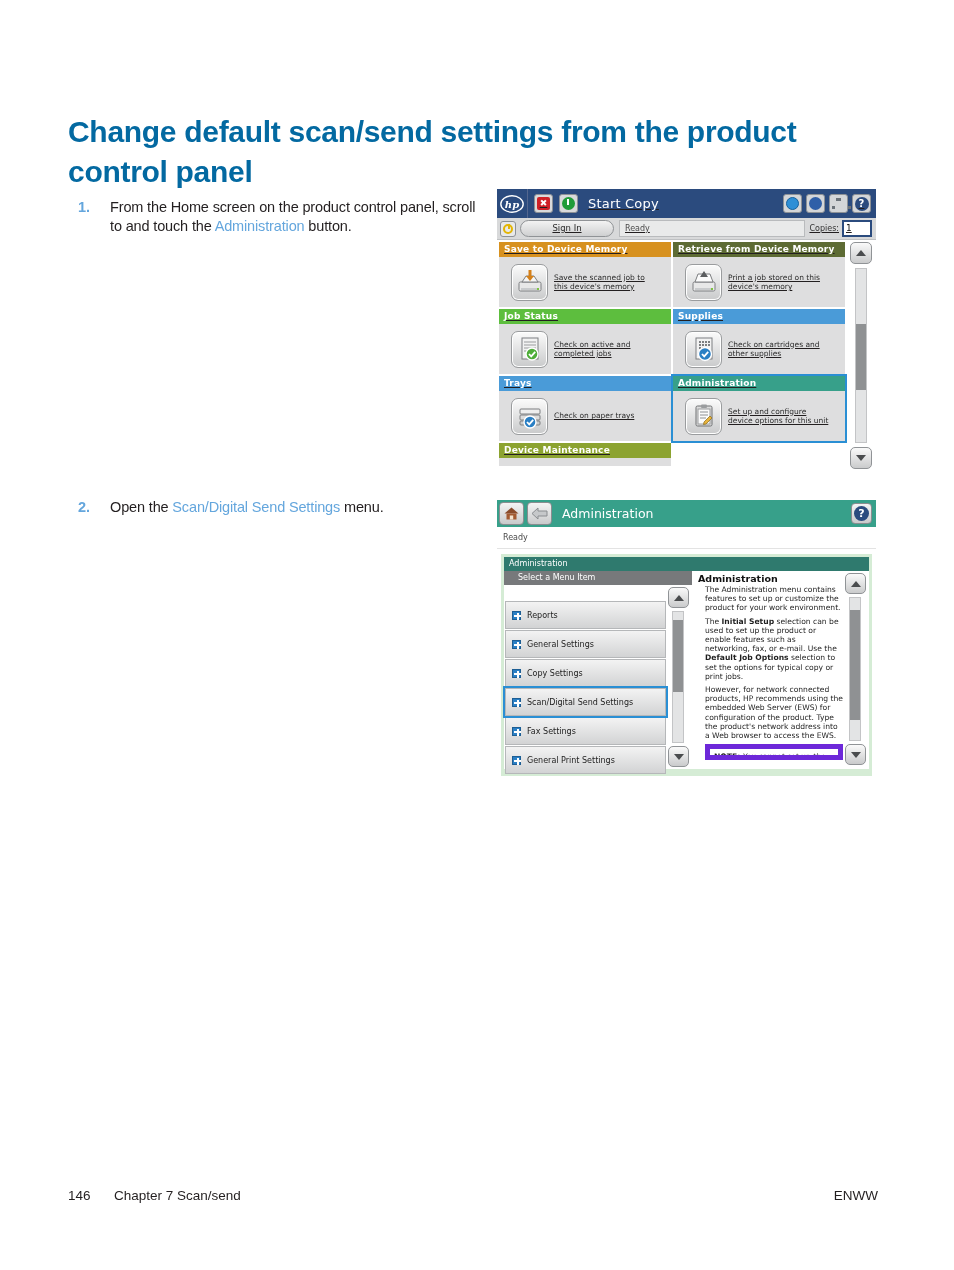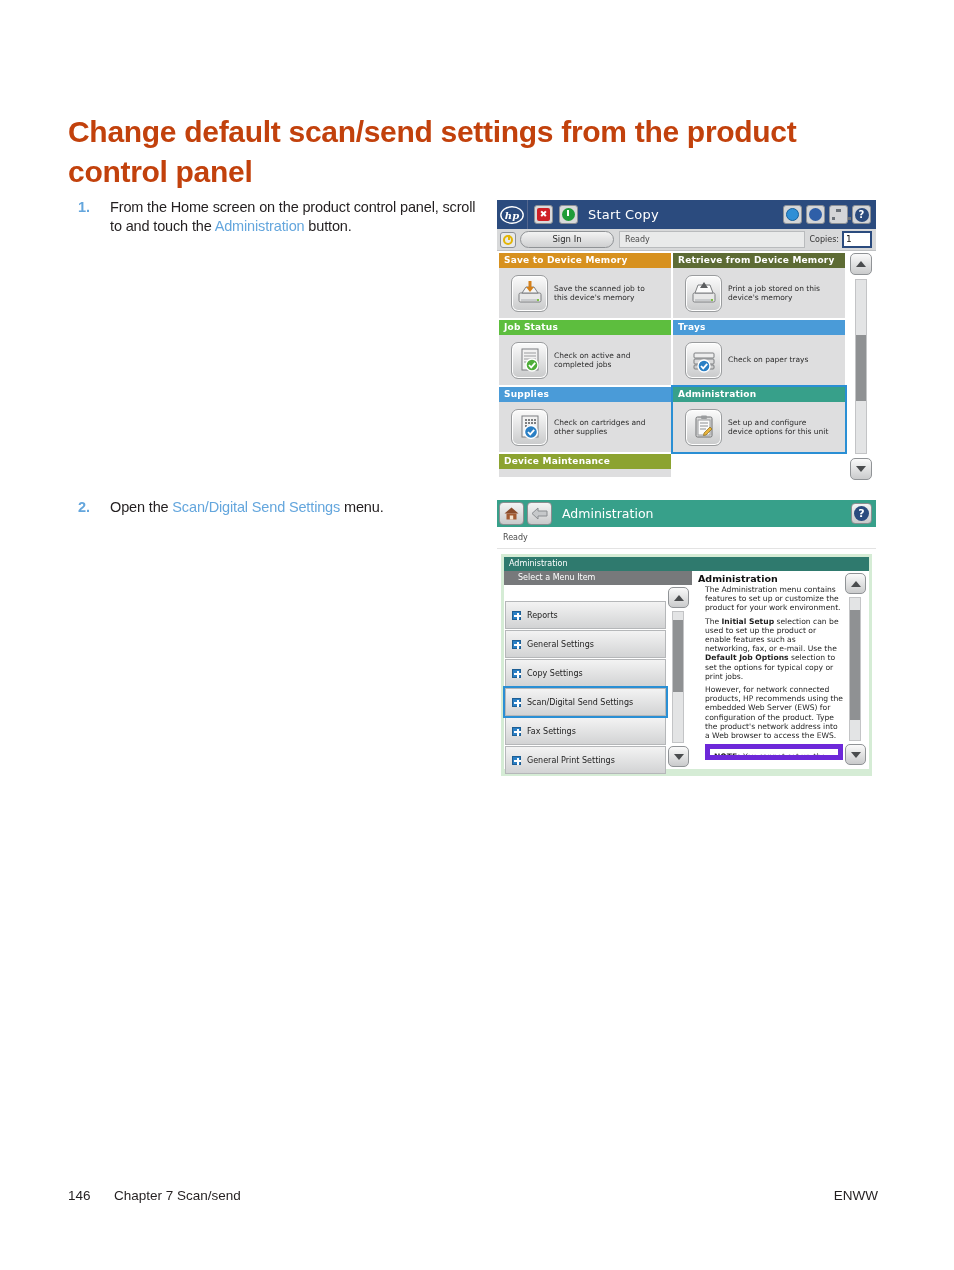"Change default scan/send settings from" .page-heading { color: #c2410c -> #0369a1 }
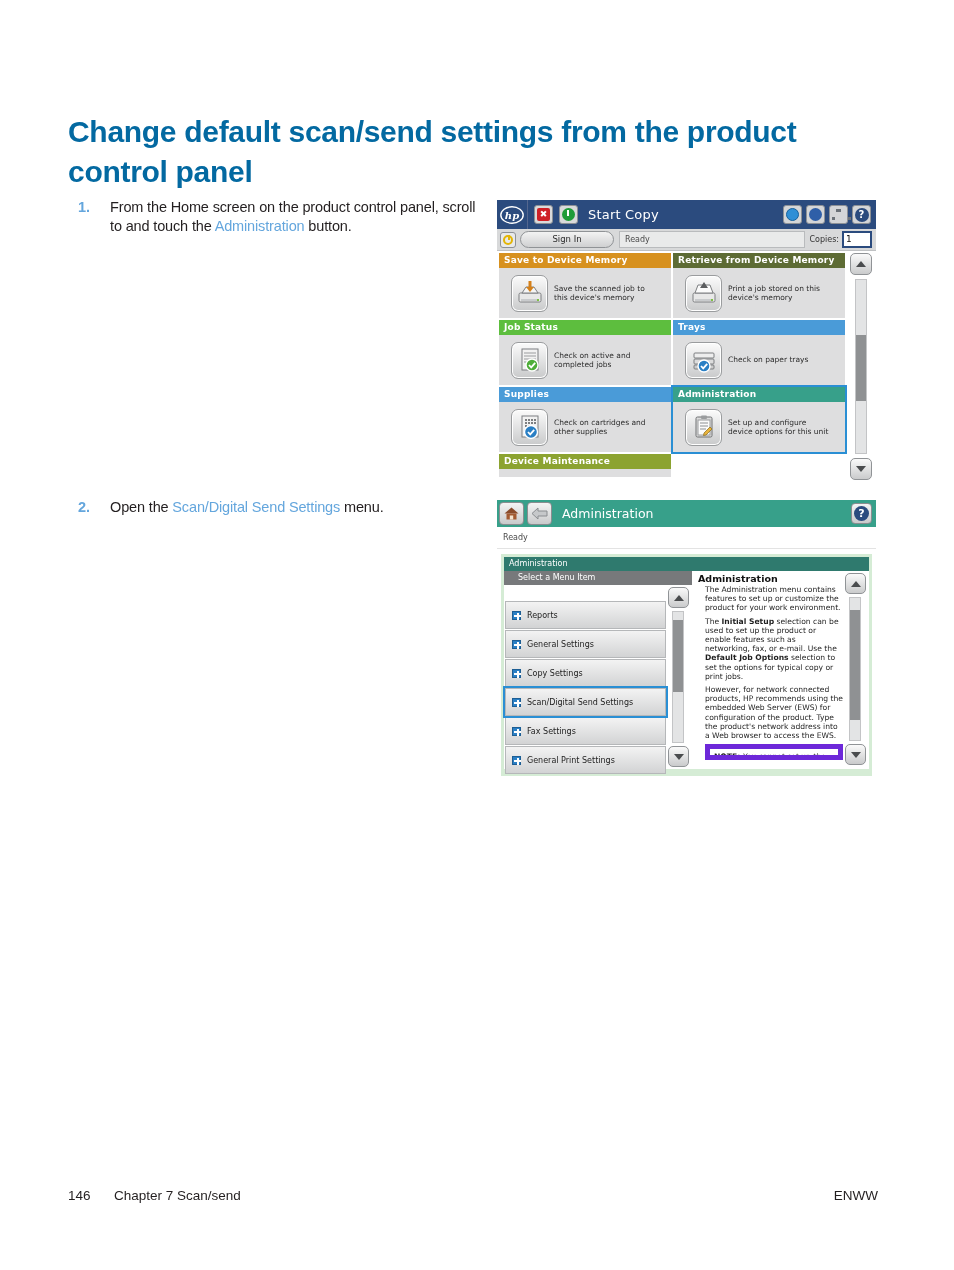"hp" #cp1 { text-decoration: none -> underline; top: 200px -> 189px }
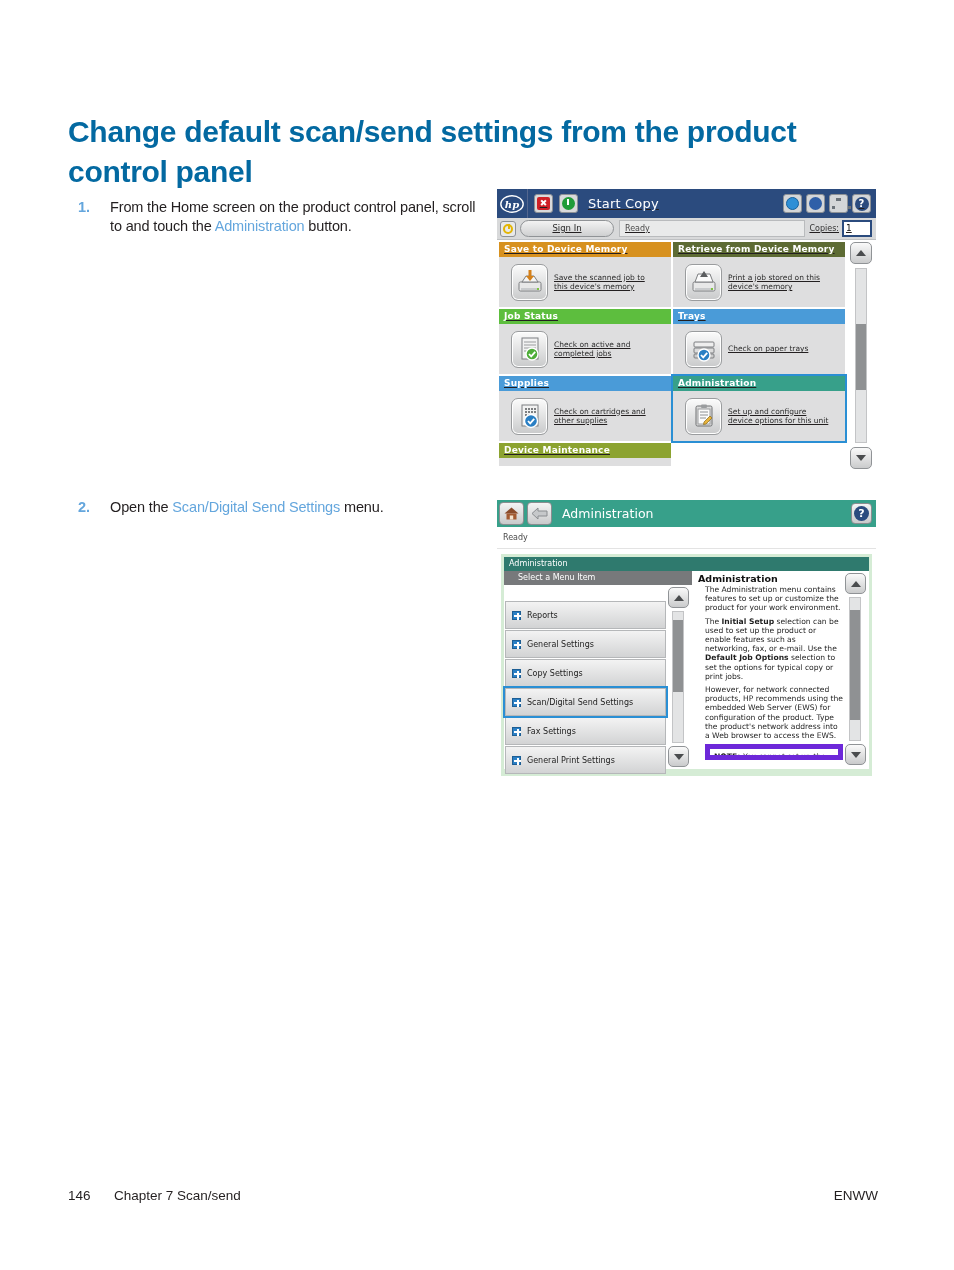"Trays" div.tile { order: before "Supplies" -> after "Supplies" }
